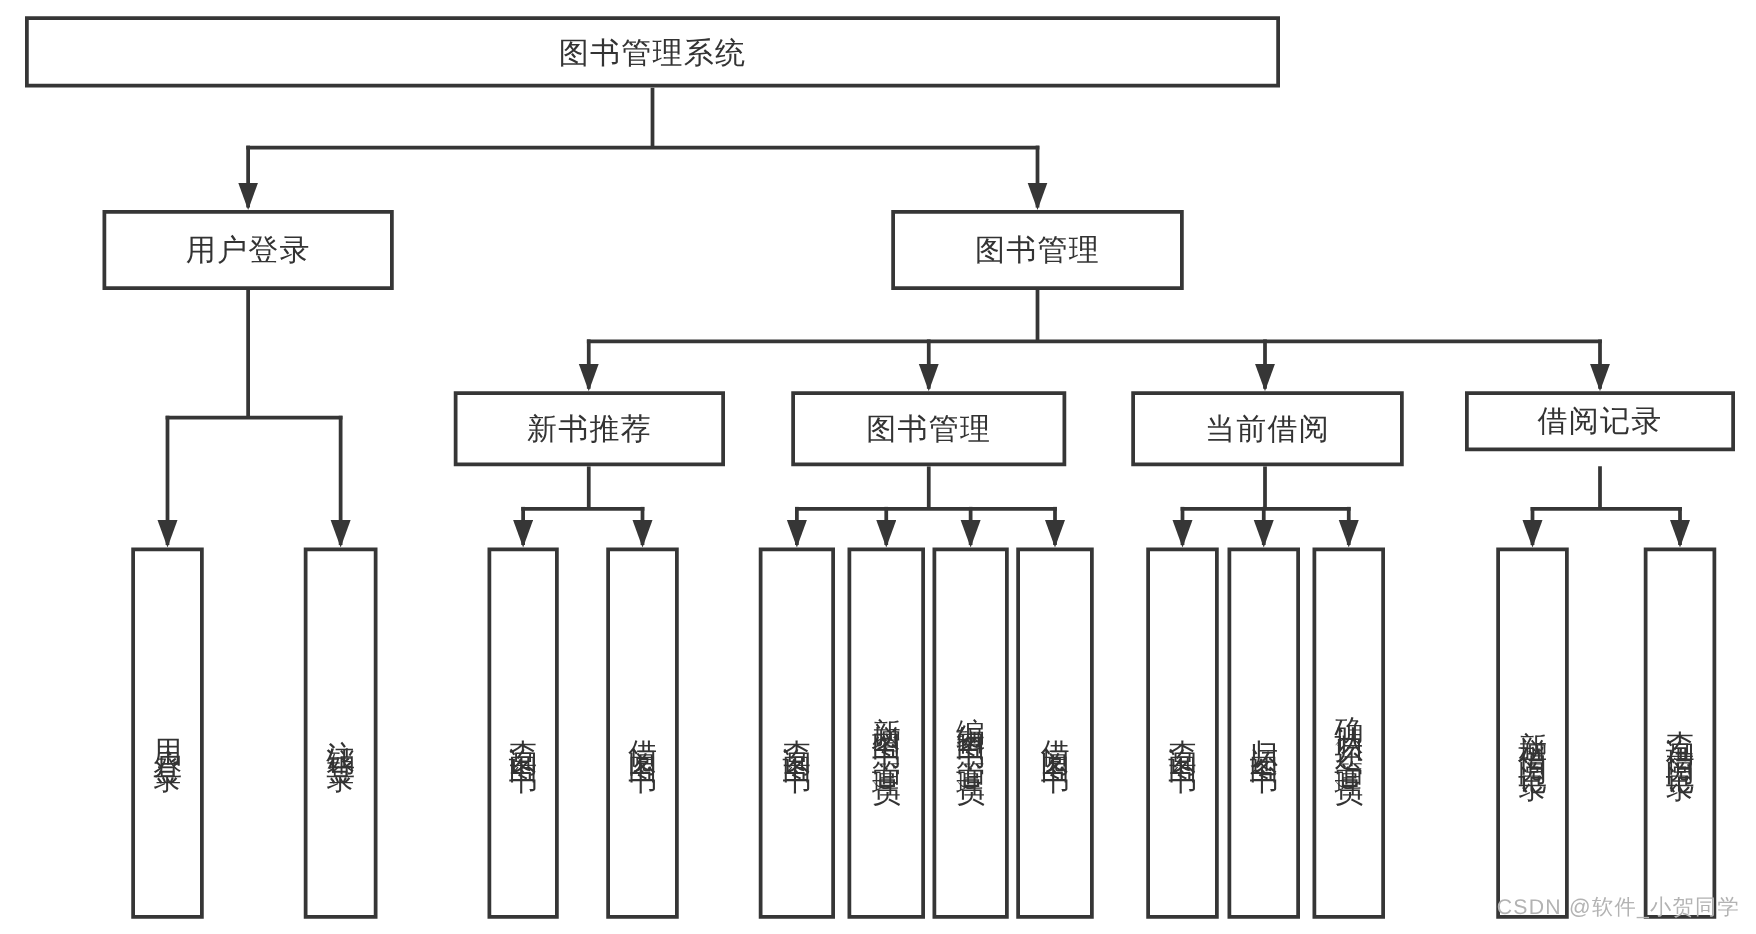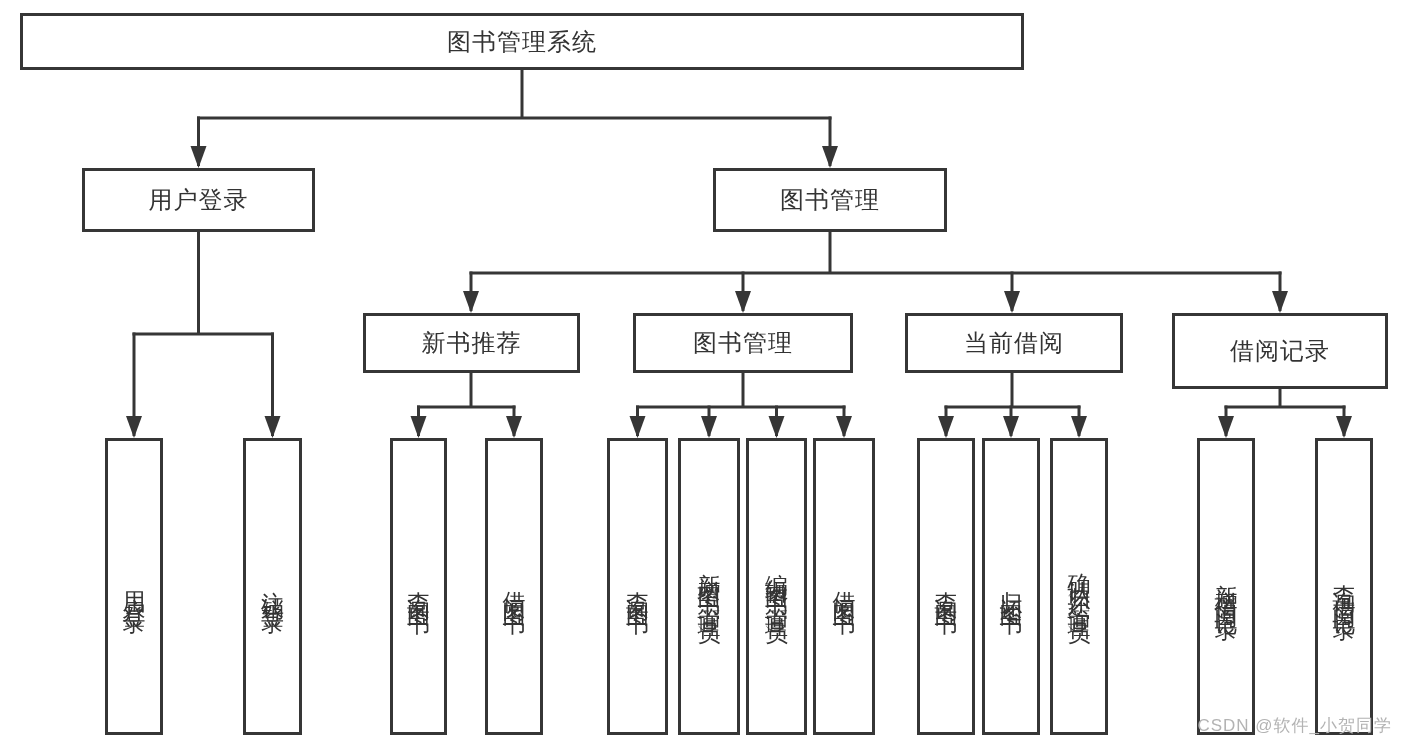"借阅记录" div.node { height: 76px -> 48px }
